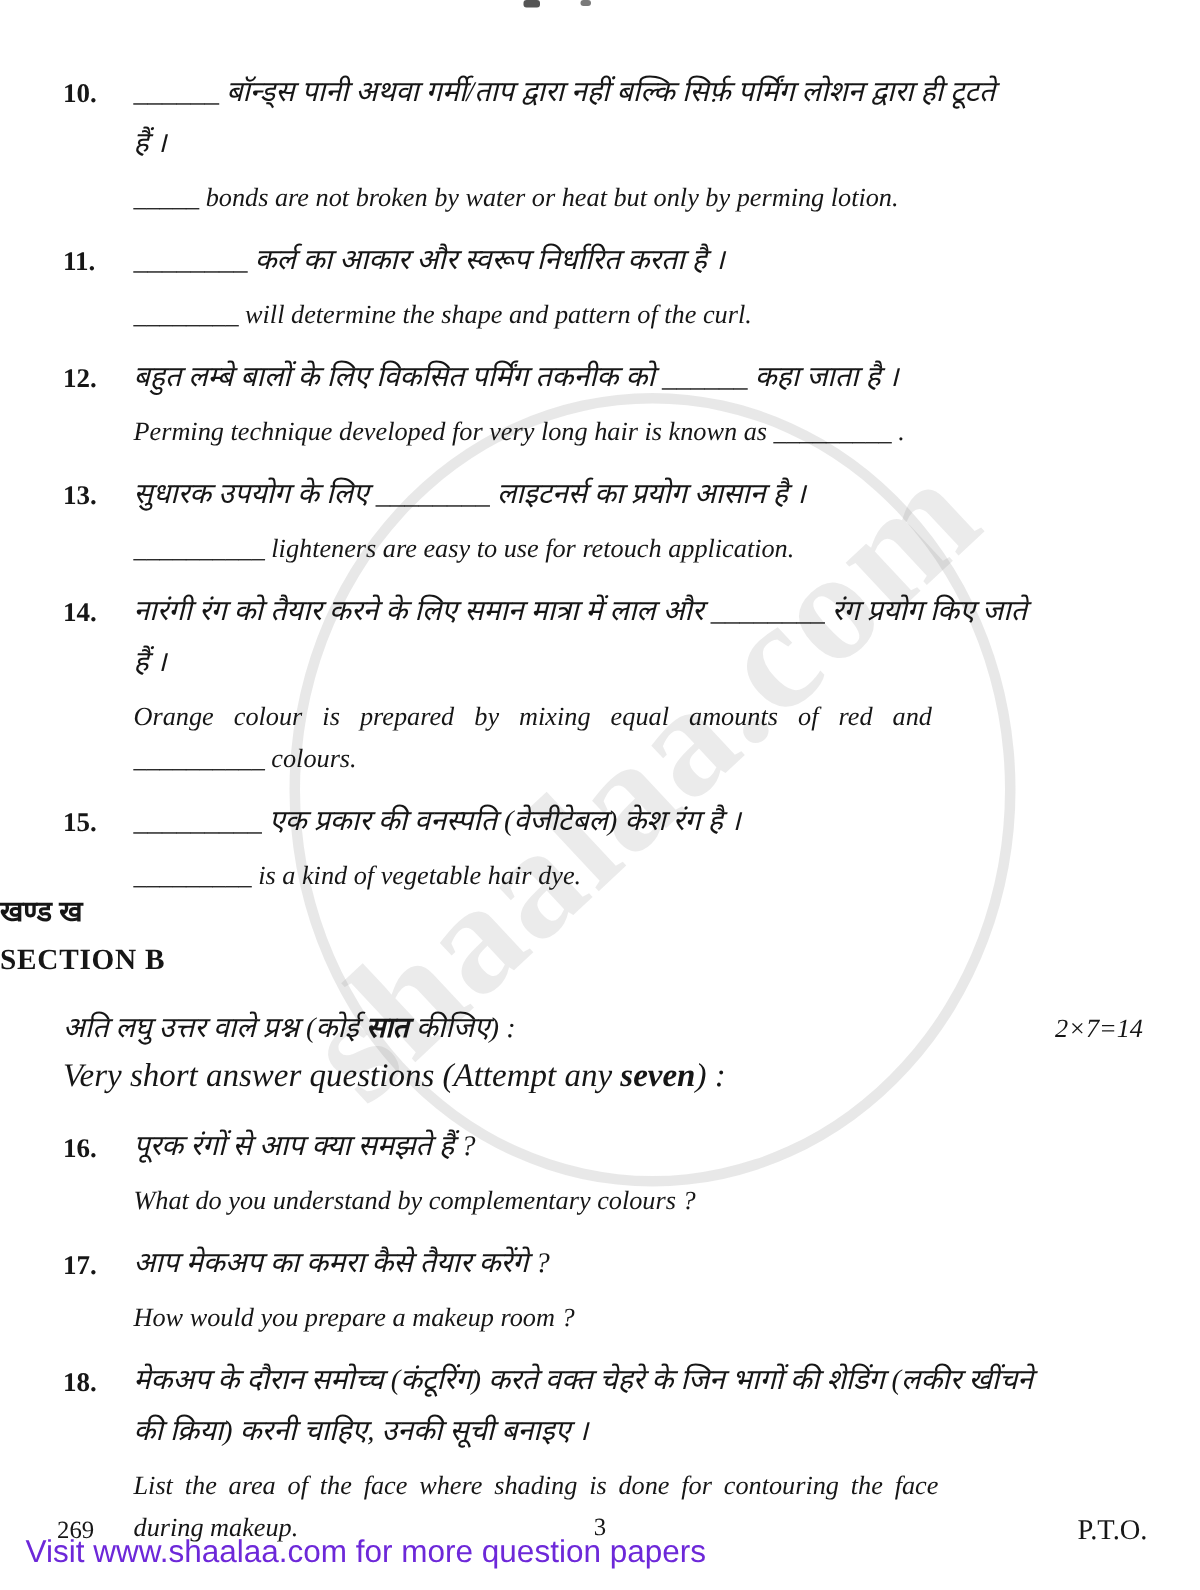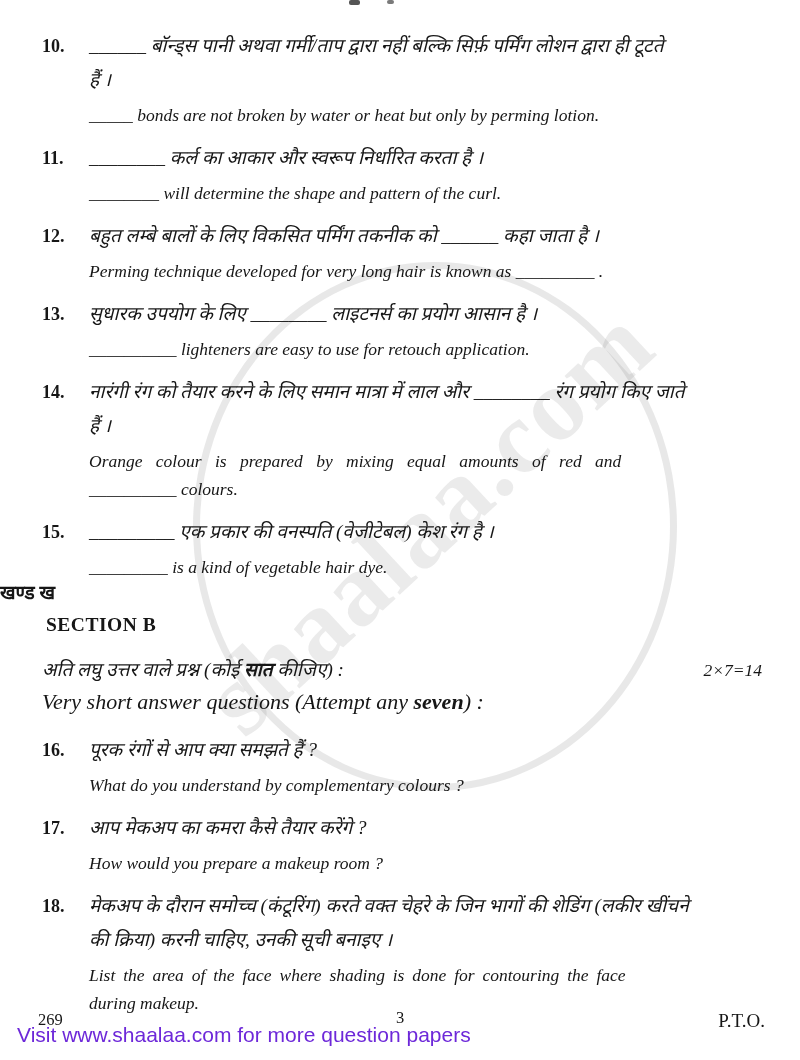"10." .content { padding: 29px 72px 0 42px -> 45px 72px 0 42px }
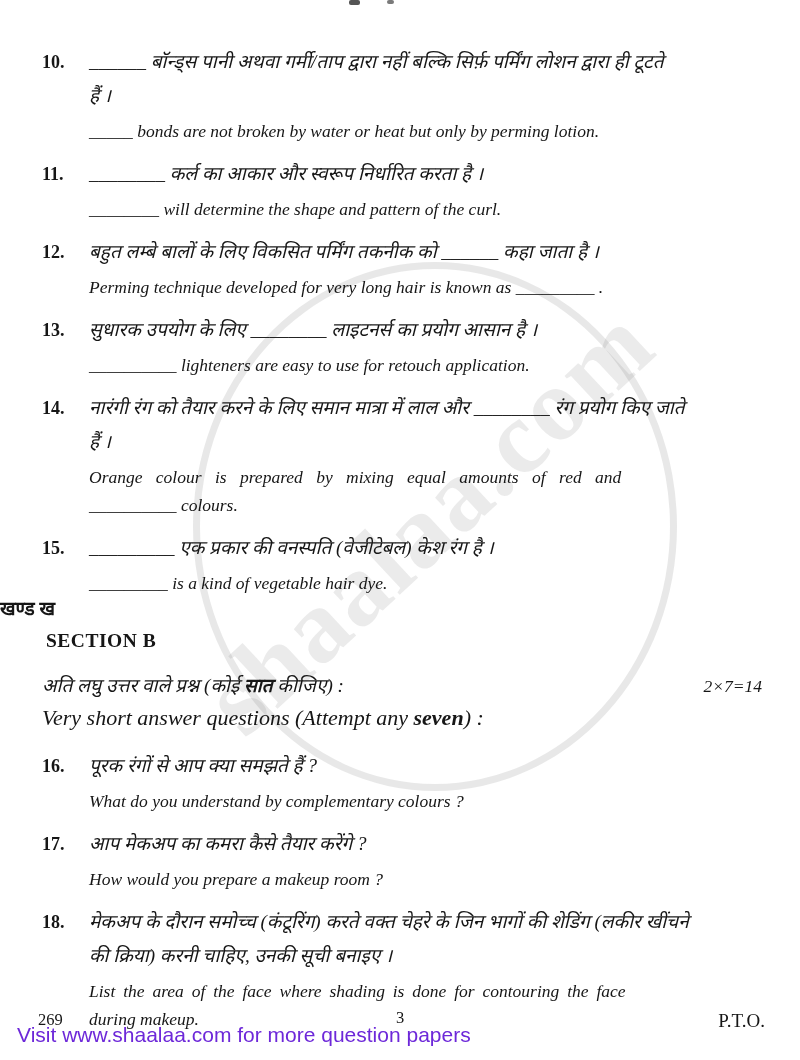"SECTION B" .sec-en { margin-left: 46px -> none }
